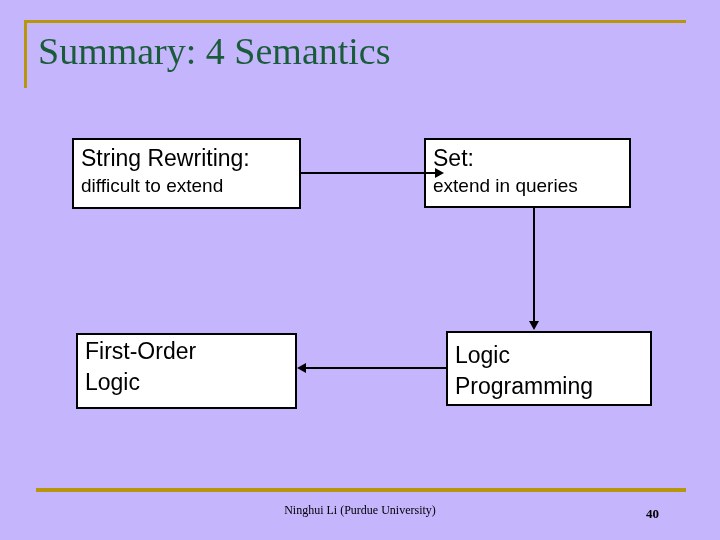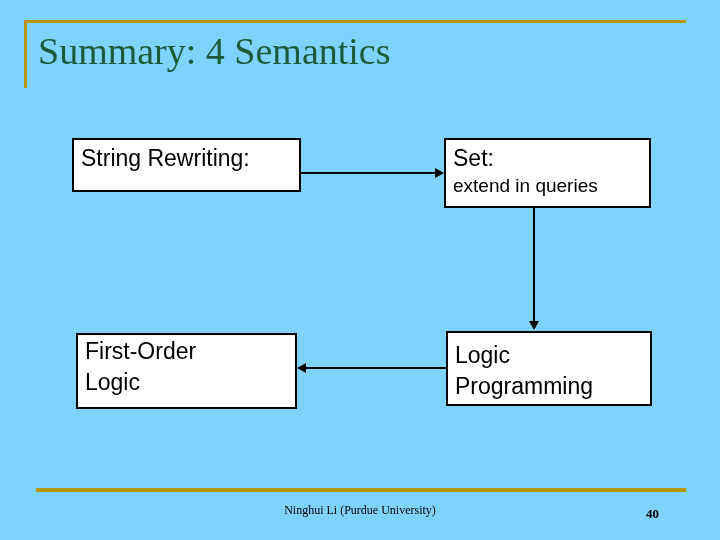"Summary: 4 Semantics" #slide { background: #7dd3fc -> #c4b5fd }
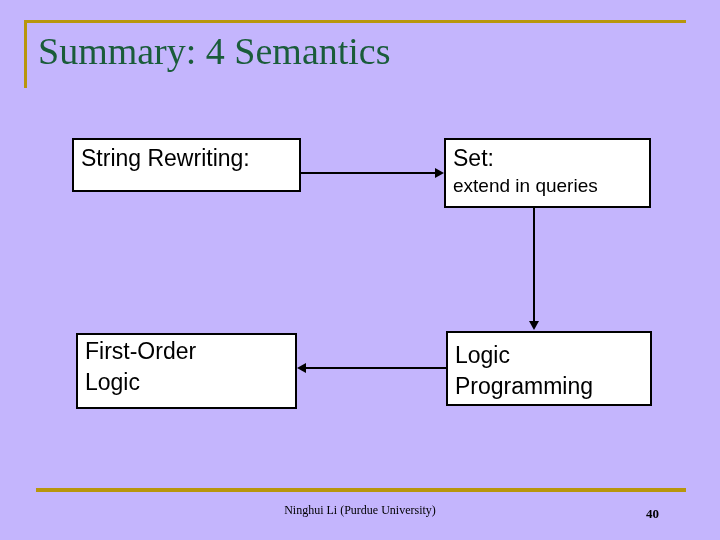"String Rewriting:" #box-string-rewriting { height: 54px -> 71px }
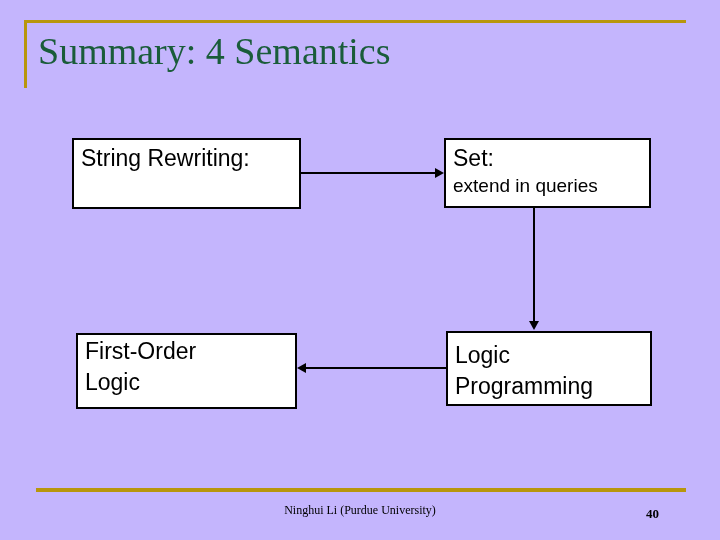"Set:" #box-set { left: 444px -> 424px }
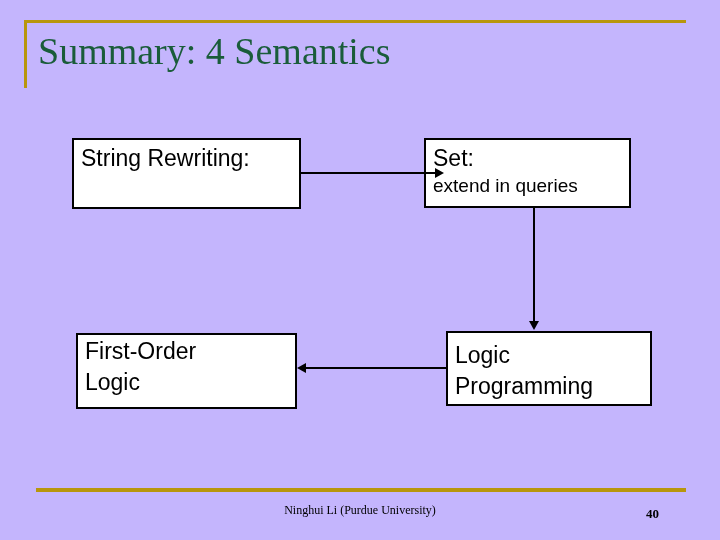"difficult to extend" div.line-small { html: none -> <div>difficult to extend</div> }
